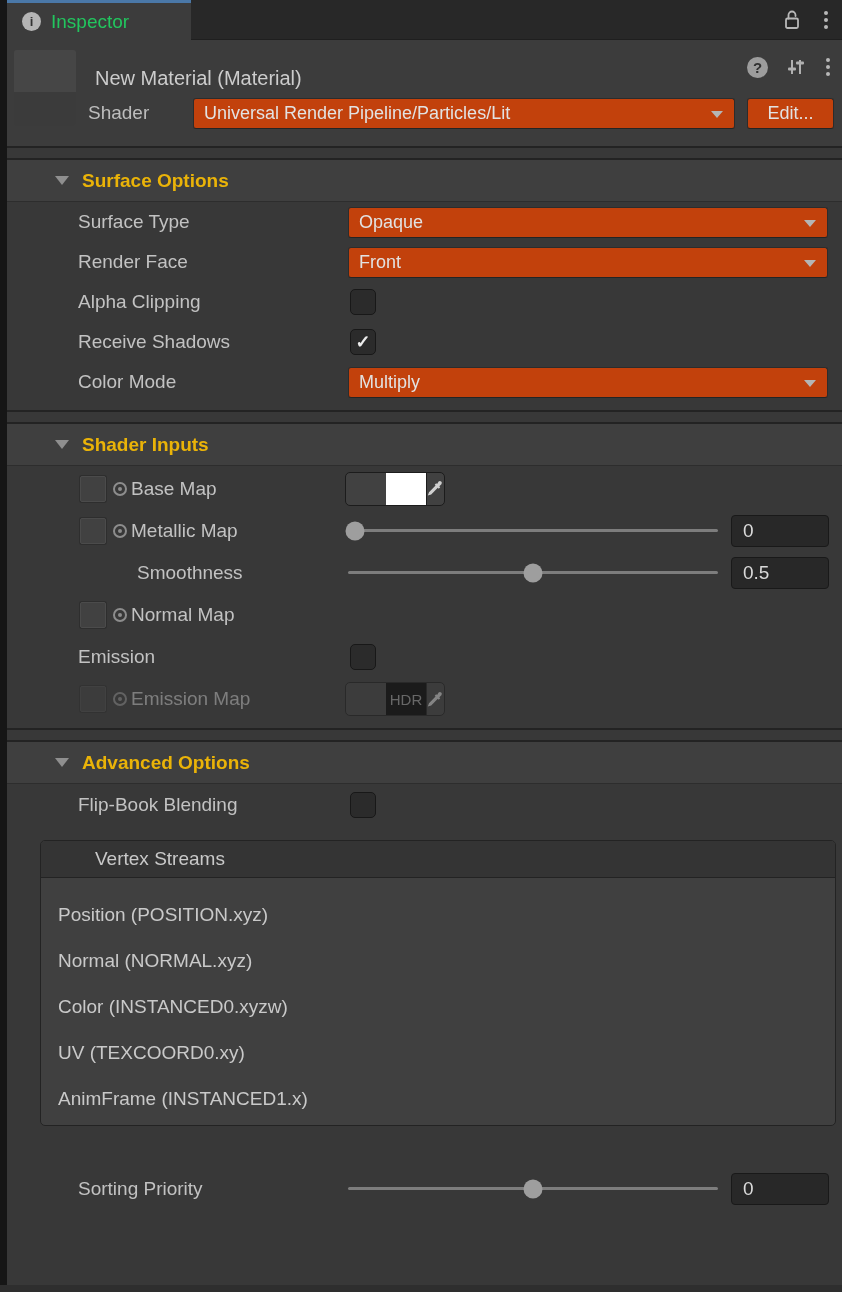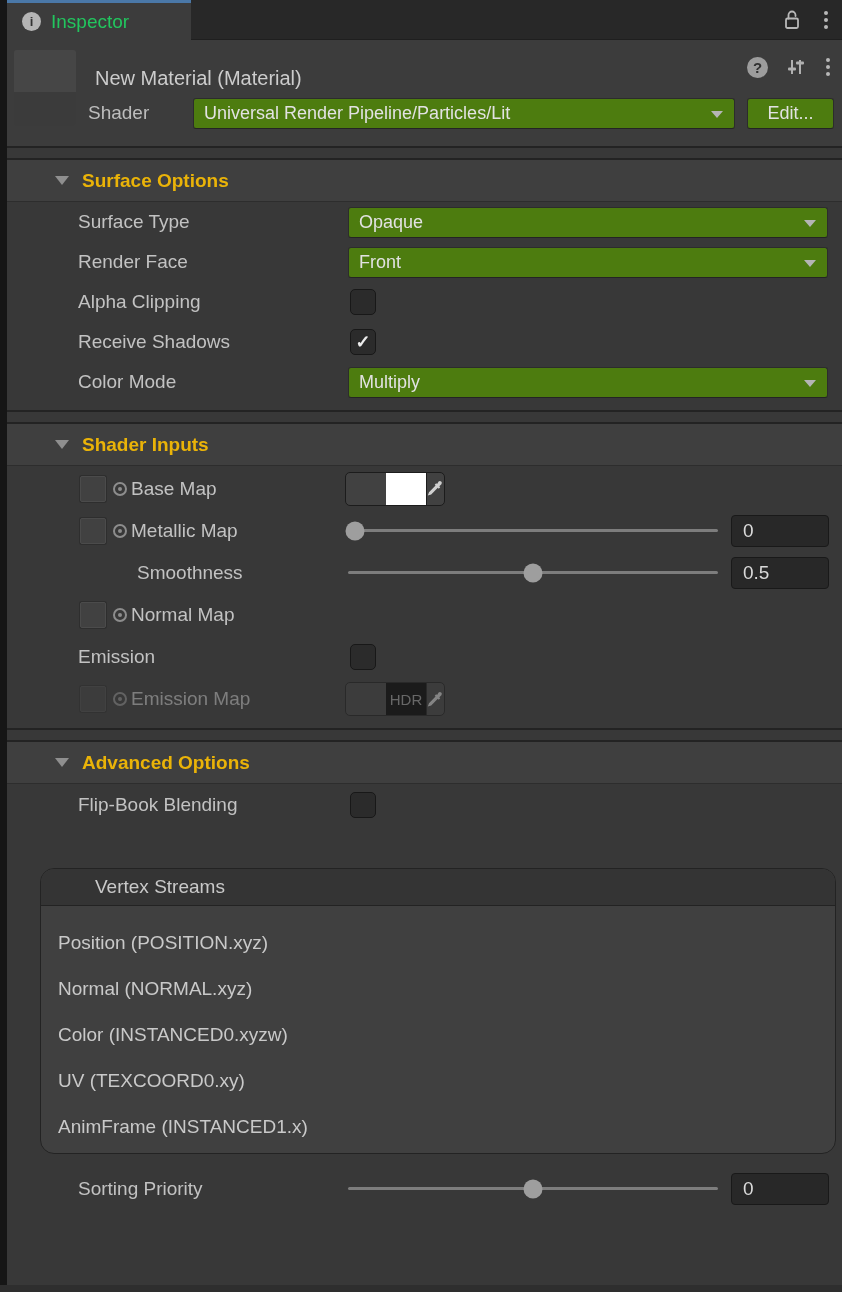"Universal Render Pipeline/Particles/Lit" .btn { background: #4d7c0f -> #c2410c }
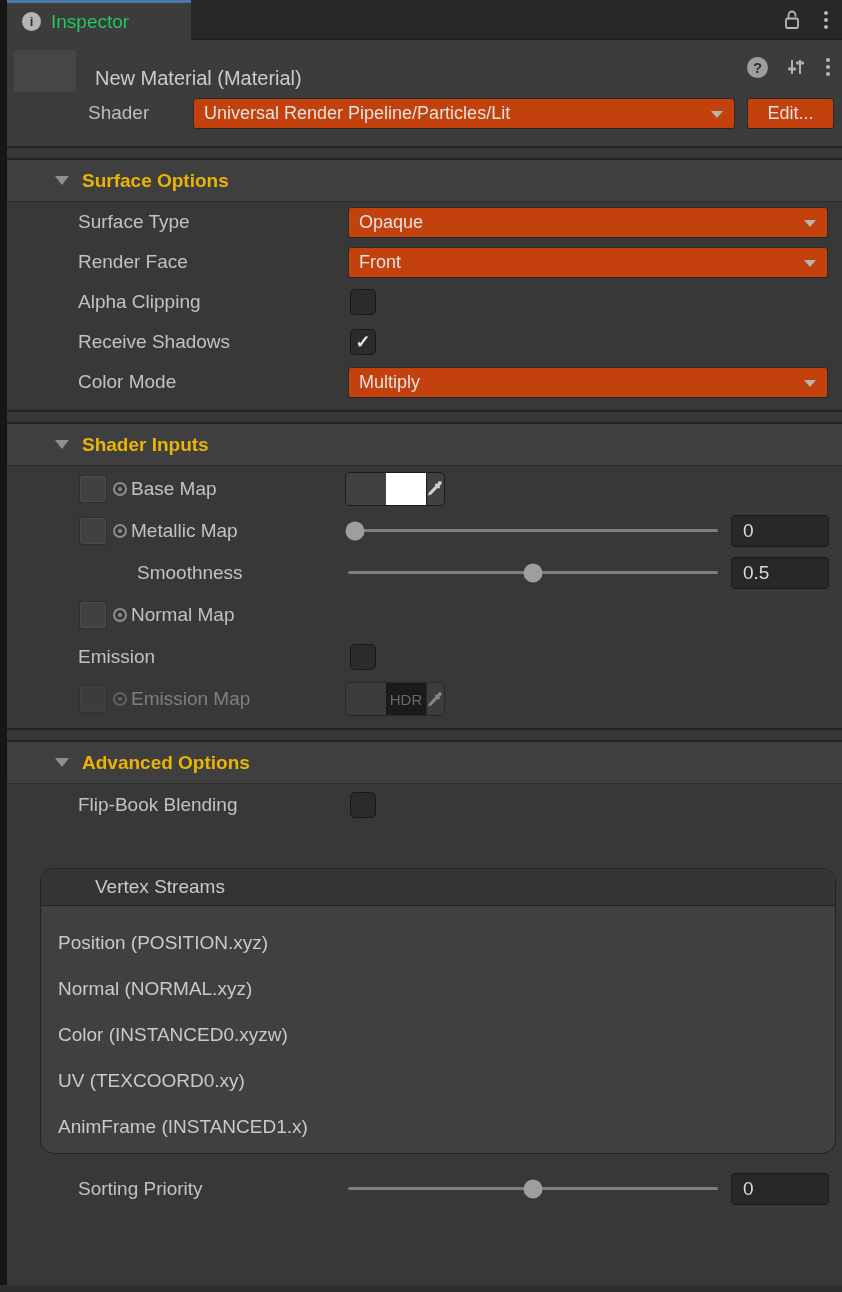"Vertex Streams" .vs-box { border-radius: 14px -> 5px; top: 868px -> 840px }
